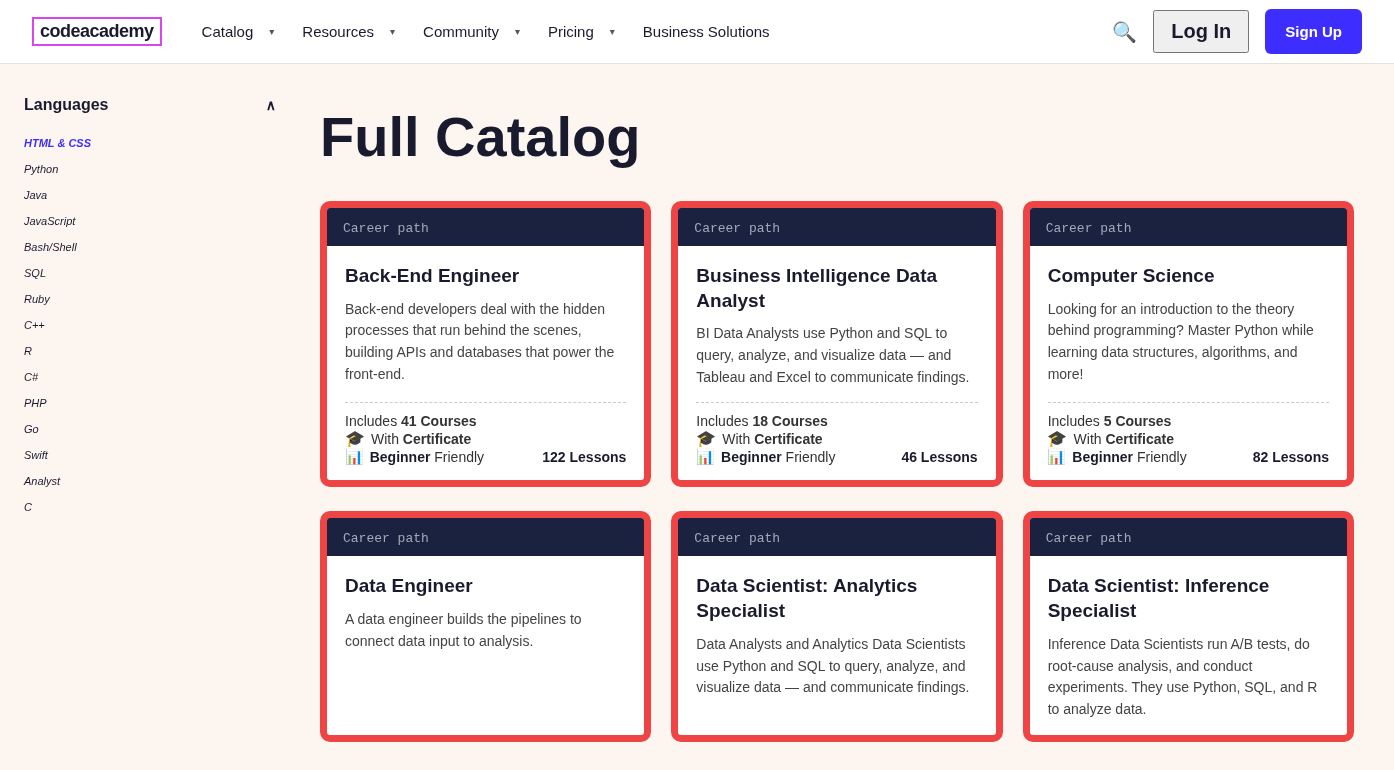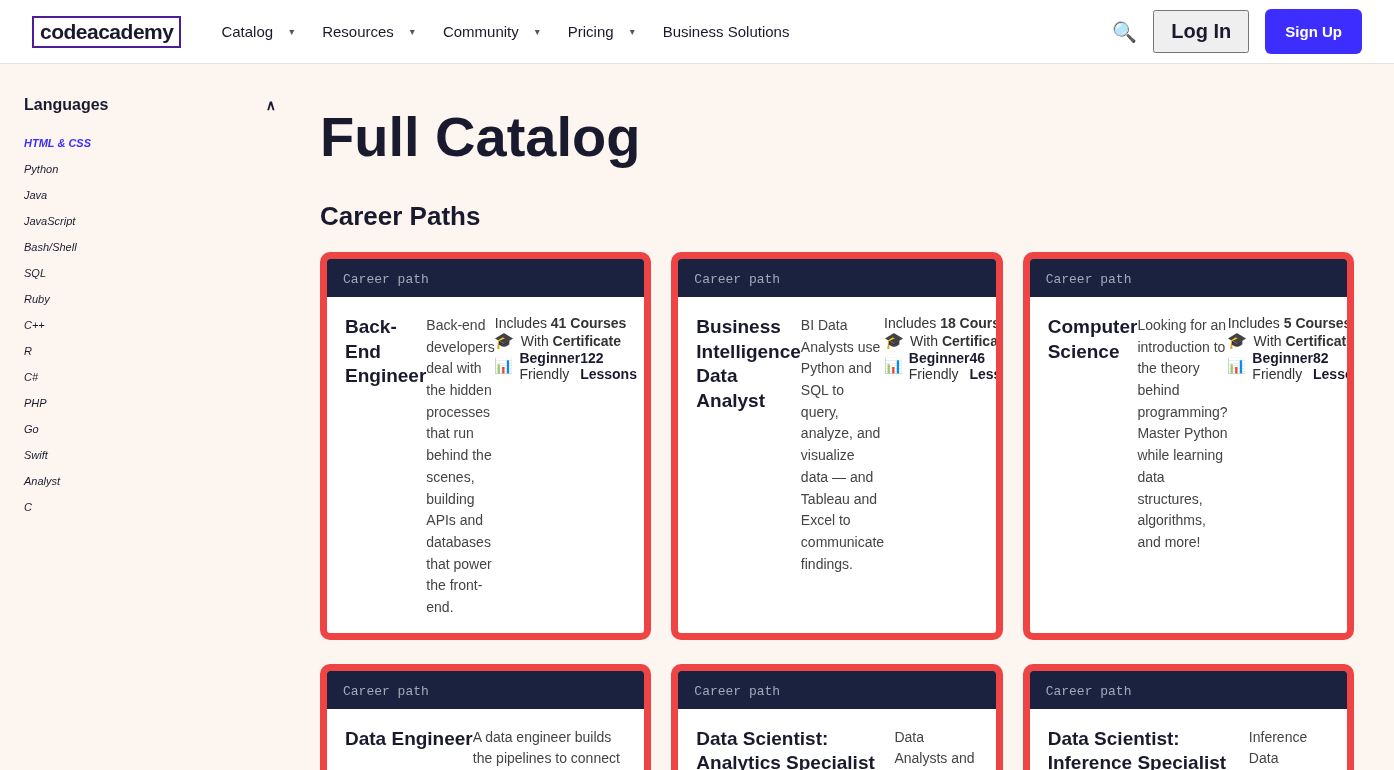"codeacademy" .logo { border: 2px solid #4c1d95 -> 2px solid #d946ef; font-size: 21px -> 18px }
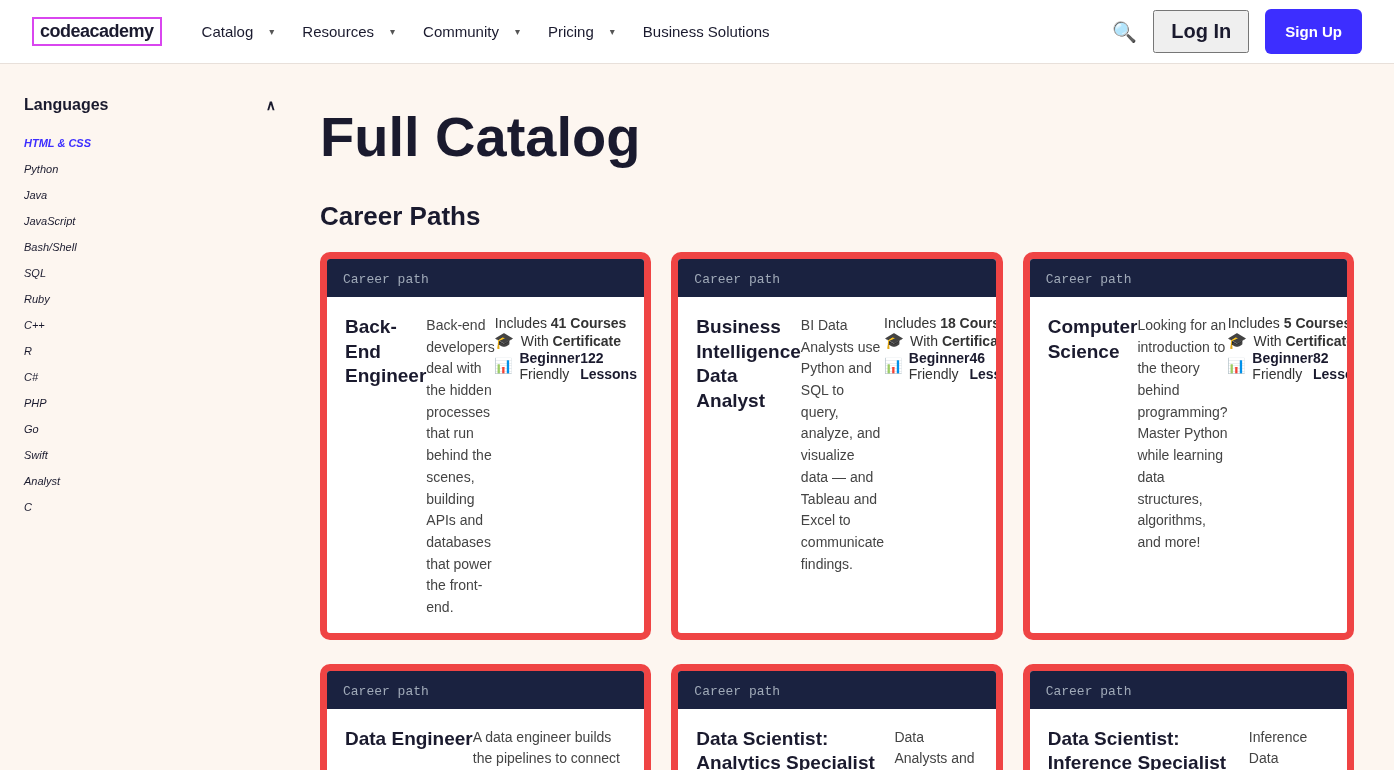"Career Paths" h2.section-title { html: <h2>Career Paths</h2> -> none }
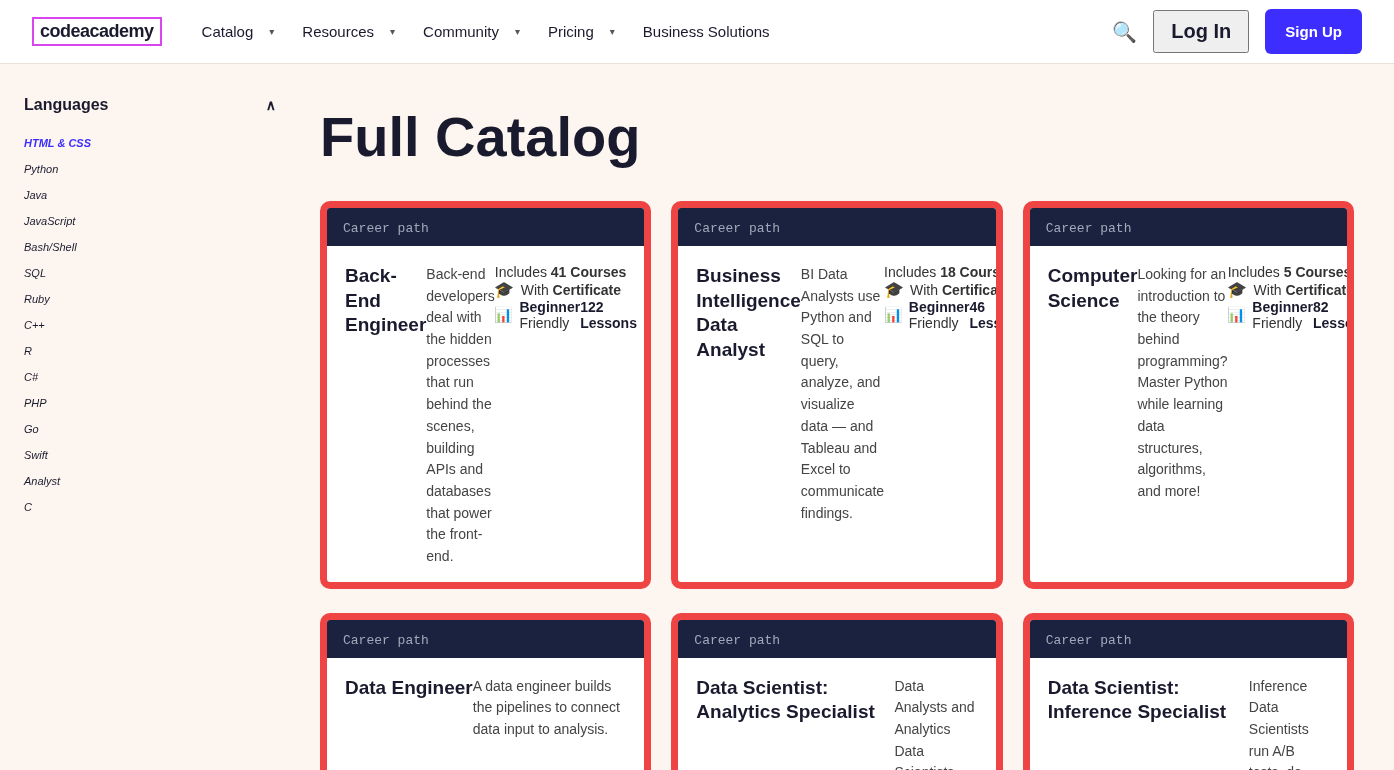"Back-End Engineer" .card-body { flex-direction: row -> column }
